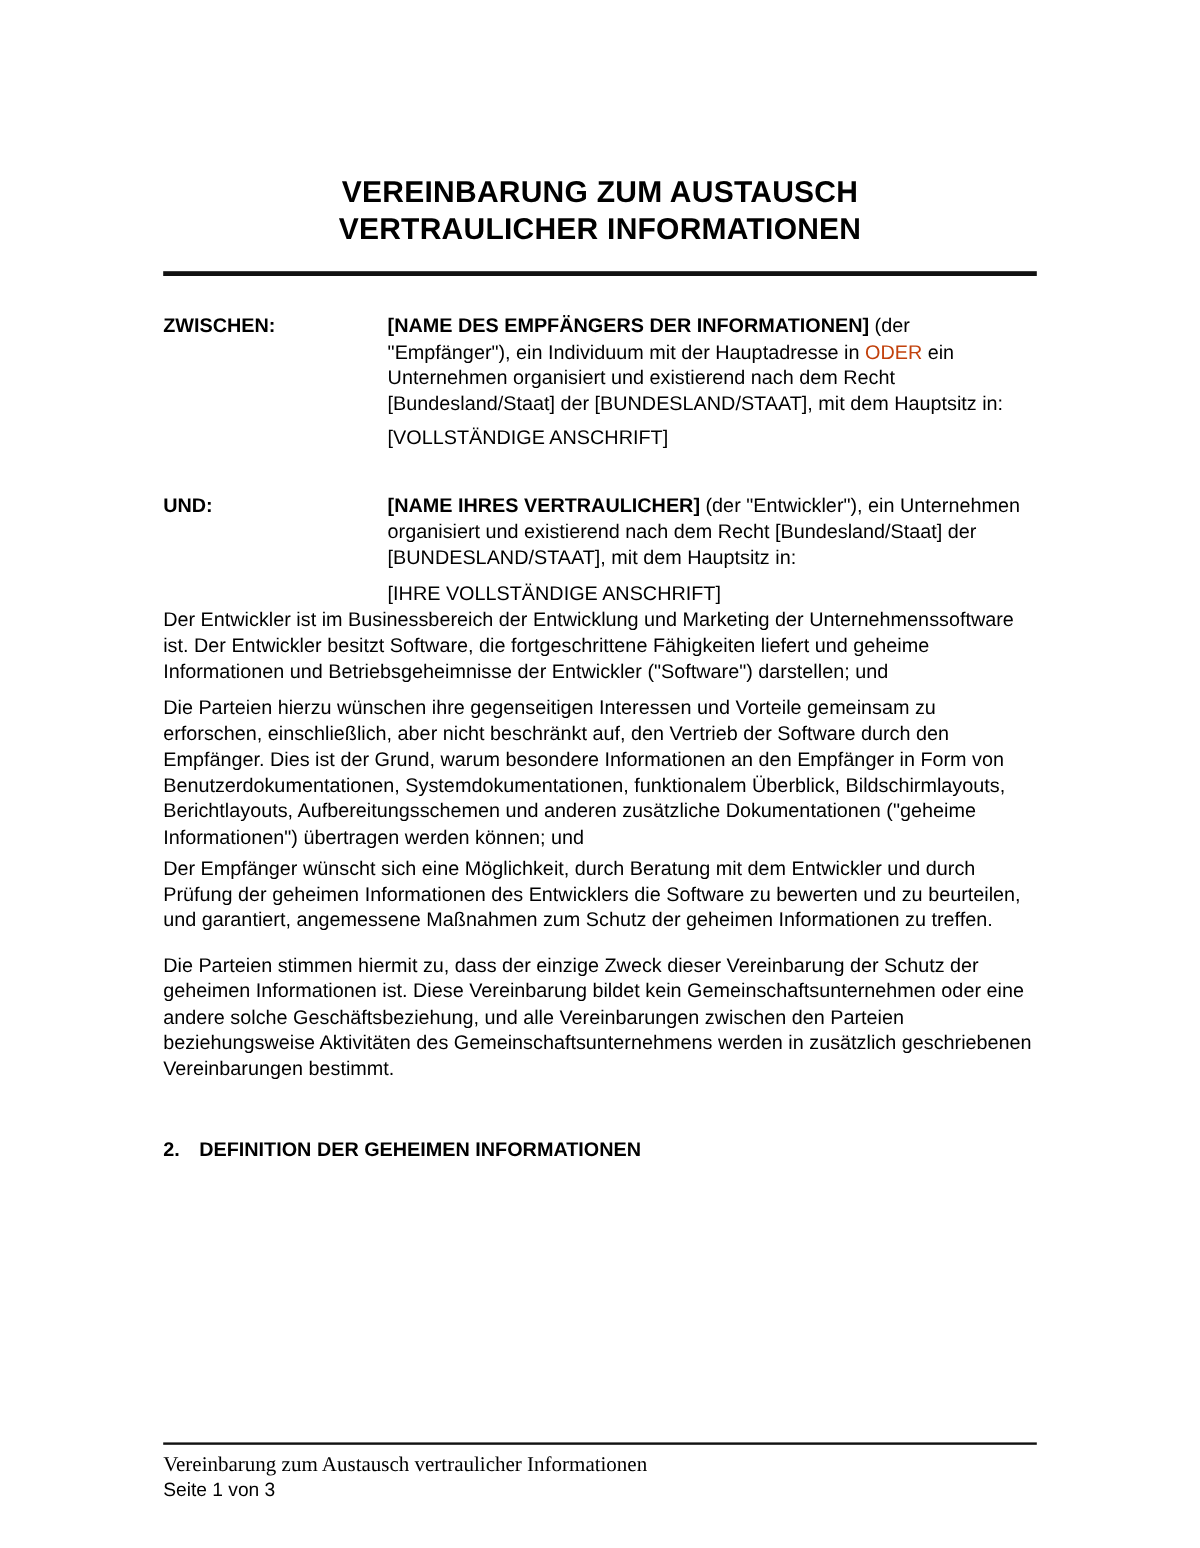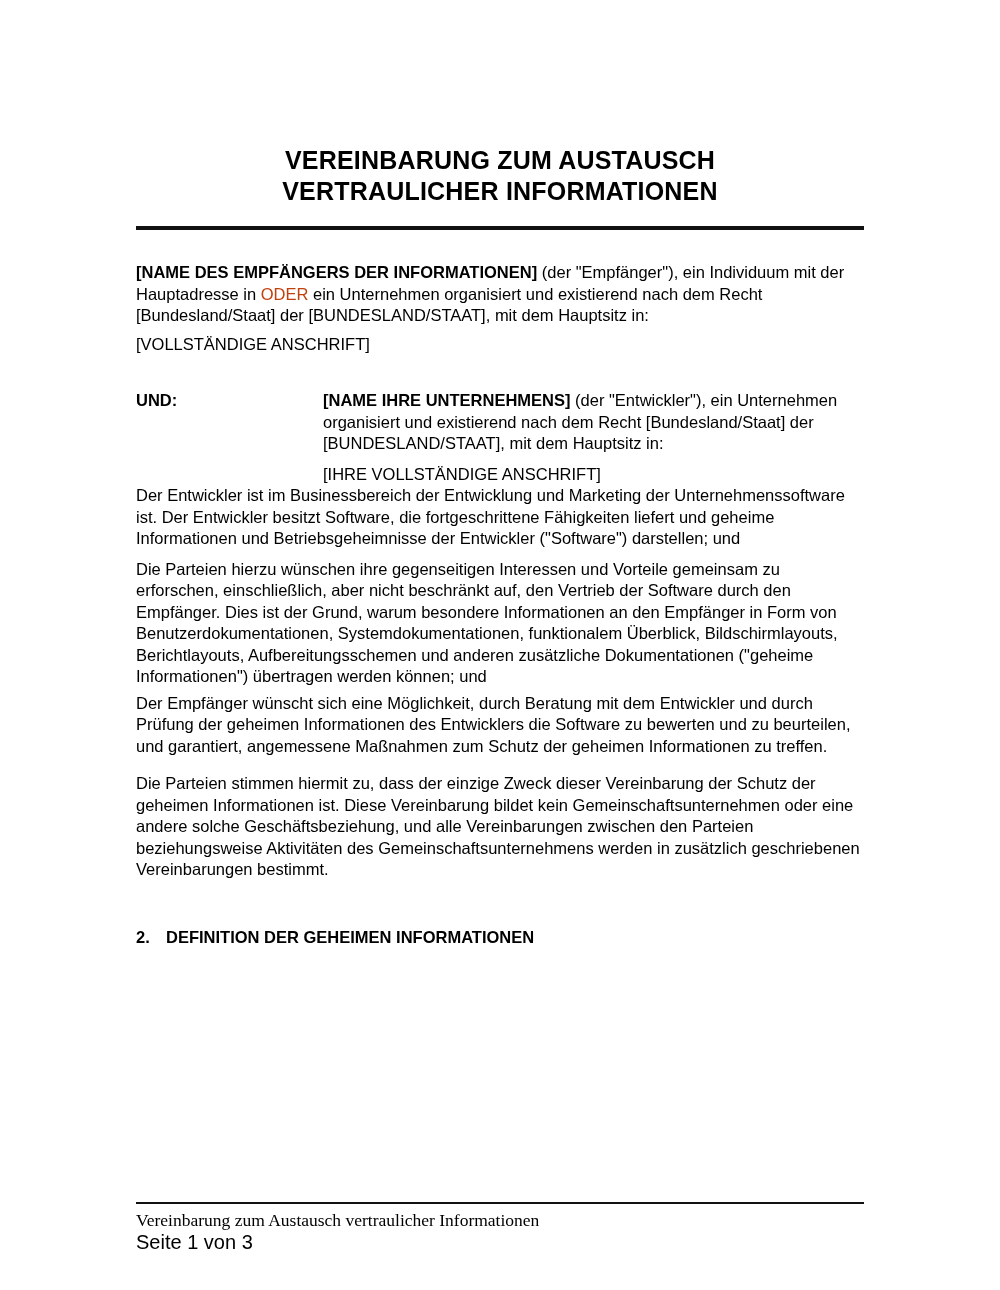"ZWISCHEN:" div.party-label { html: none -> <div>ZWISCHEN:</div> }
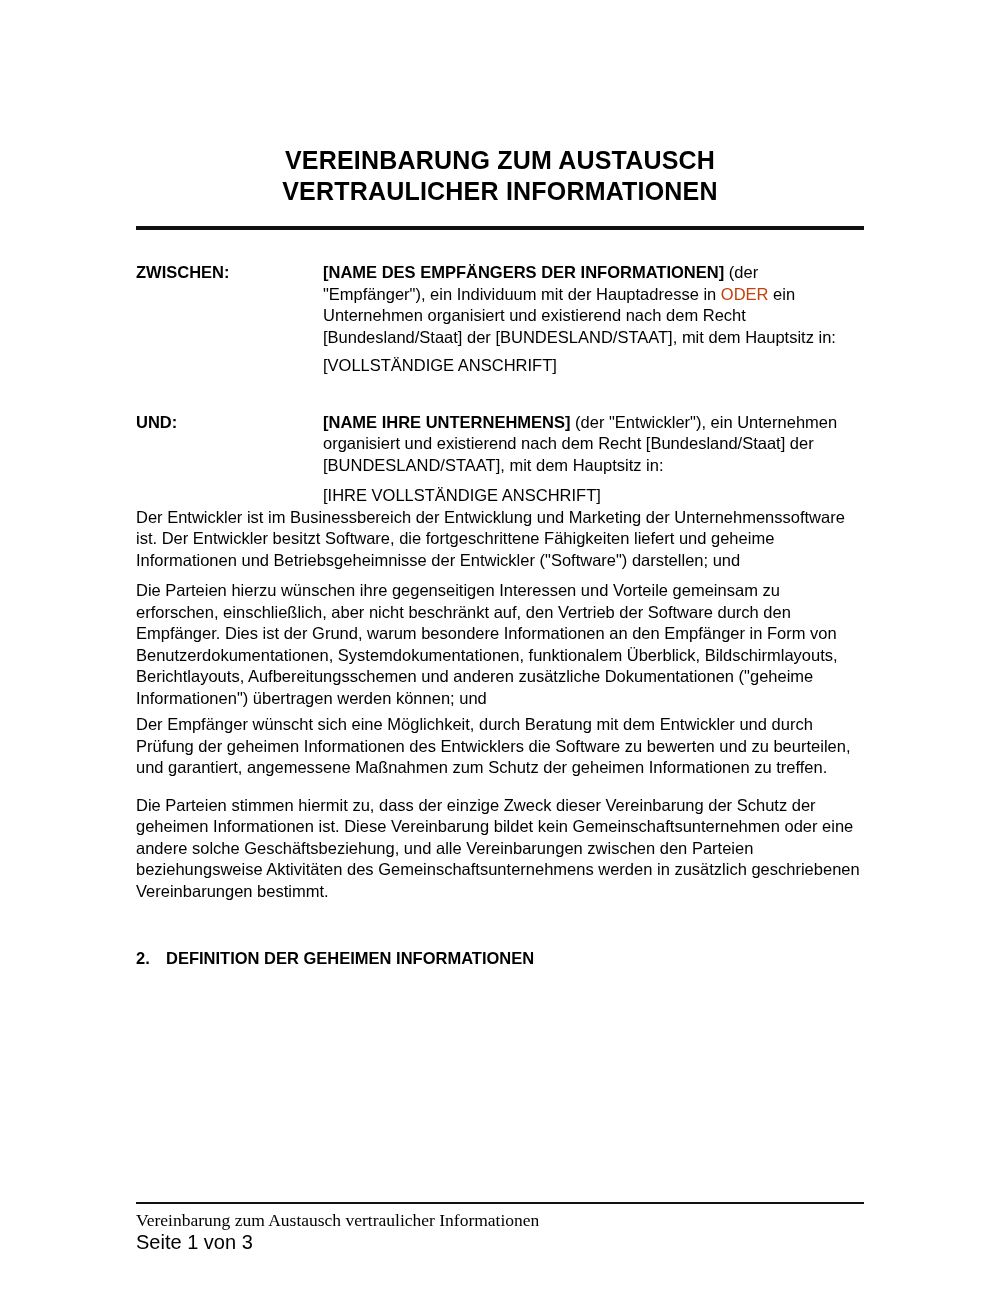"[NAME IHRE UNTERNEHMENS]" span.b { text: IHRE UNTERNEHMENS -> IHRES VERTRAULICHER }
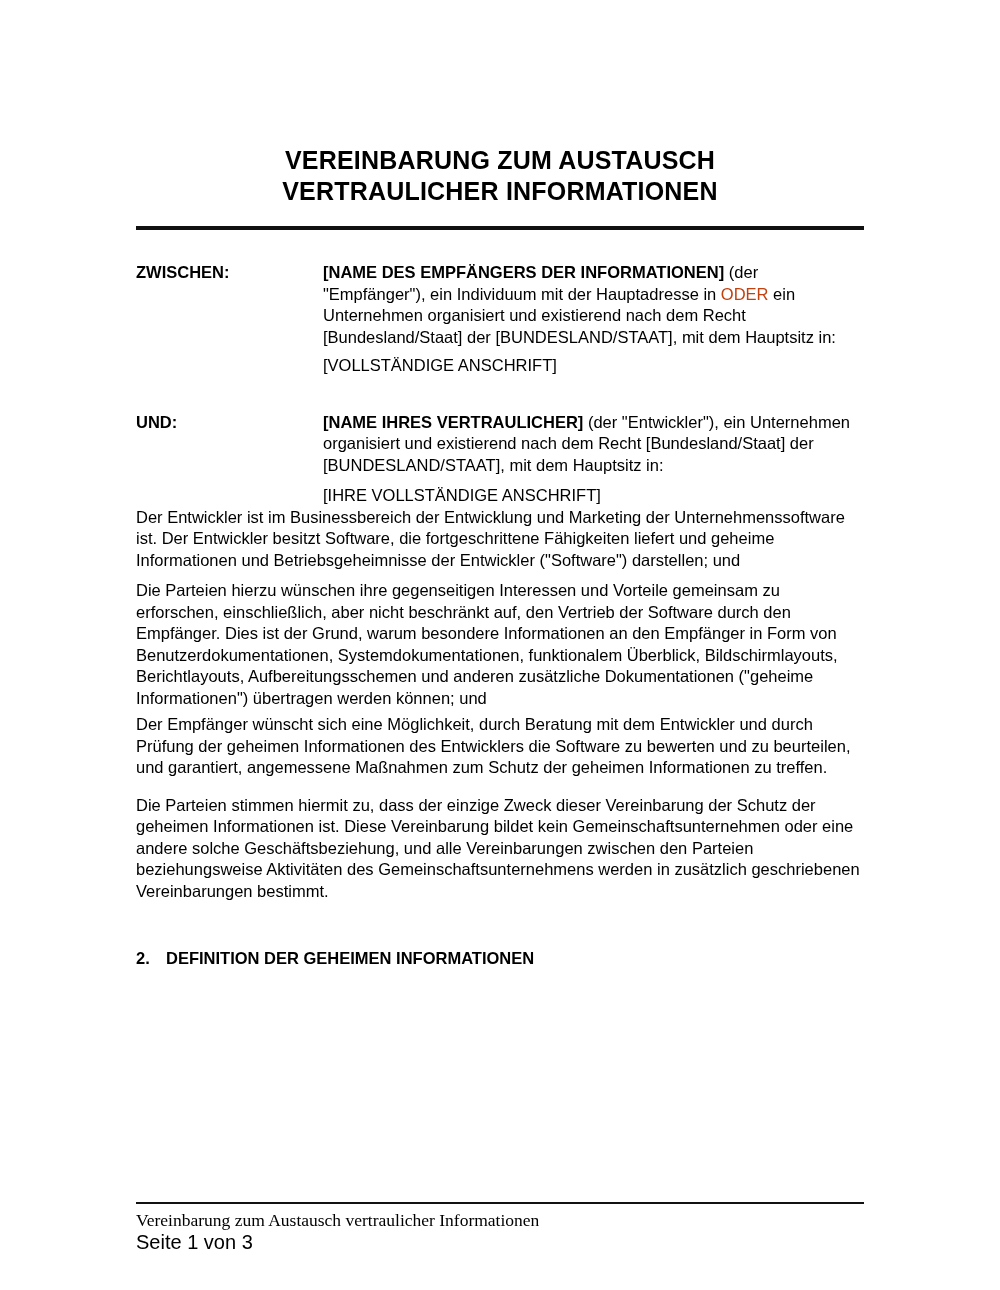"Seite 1 von 3" .footer-right { font-size: 20px -> 16px }
